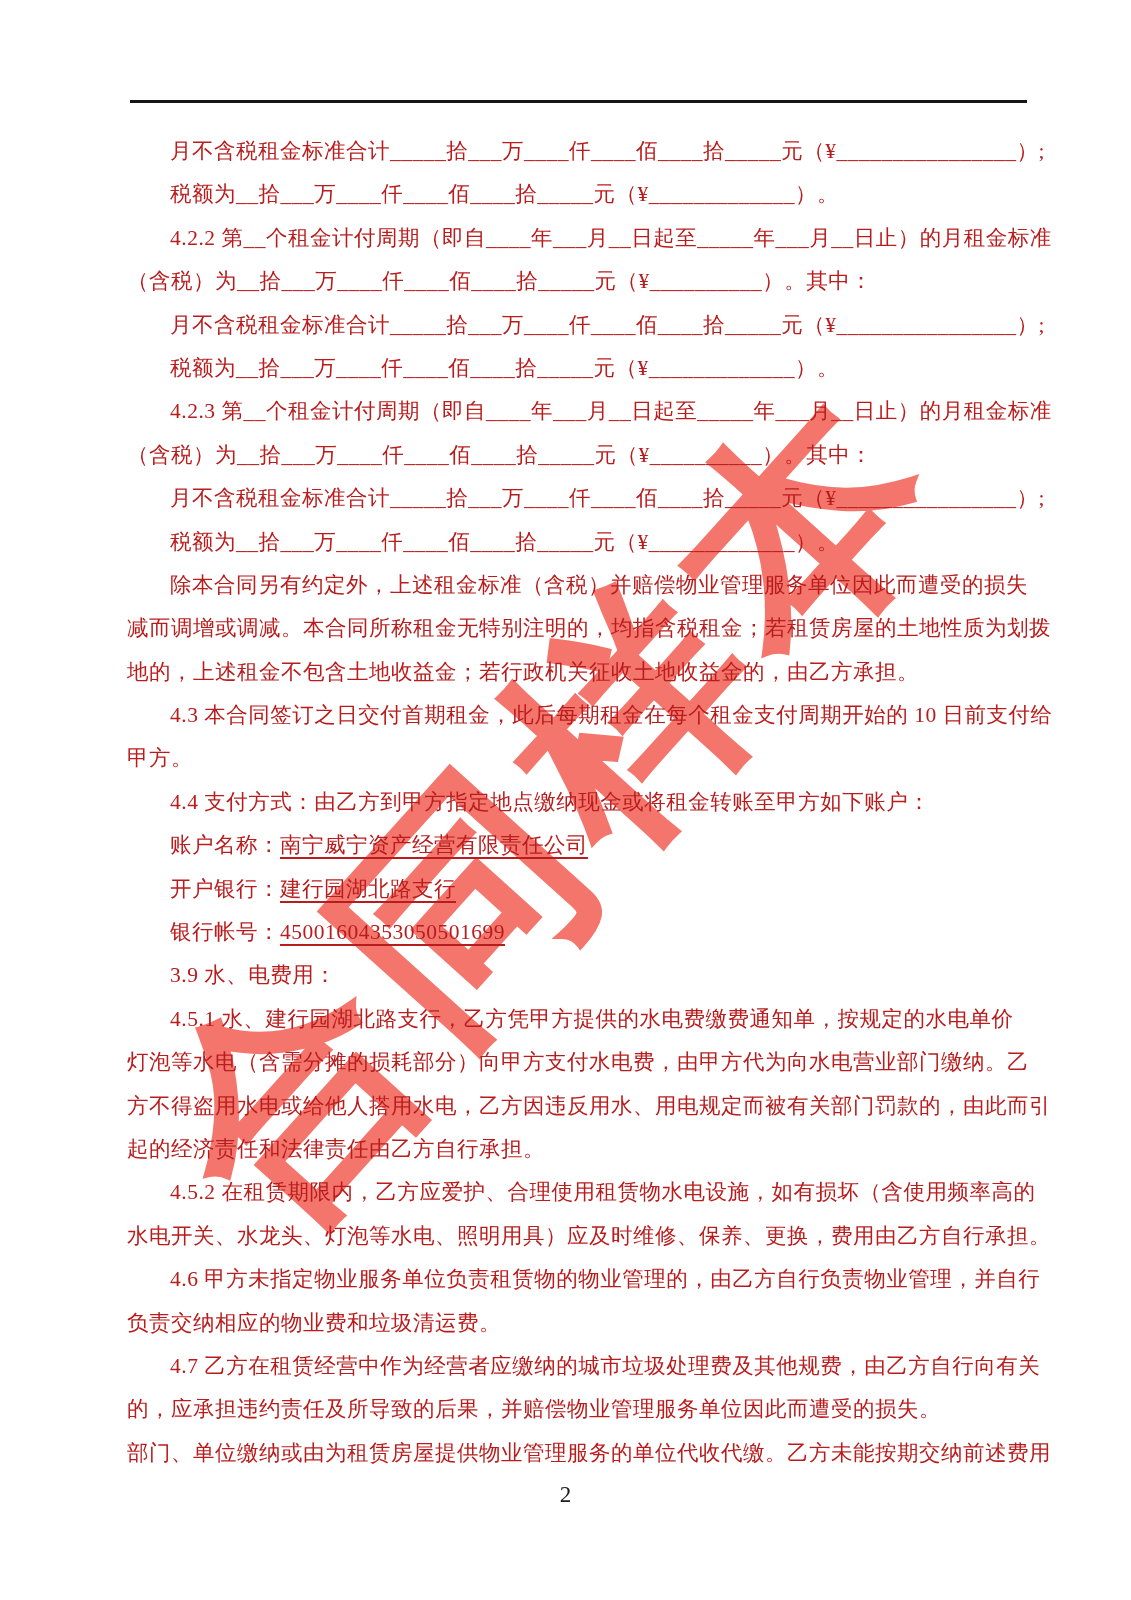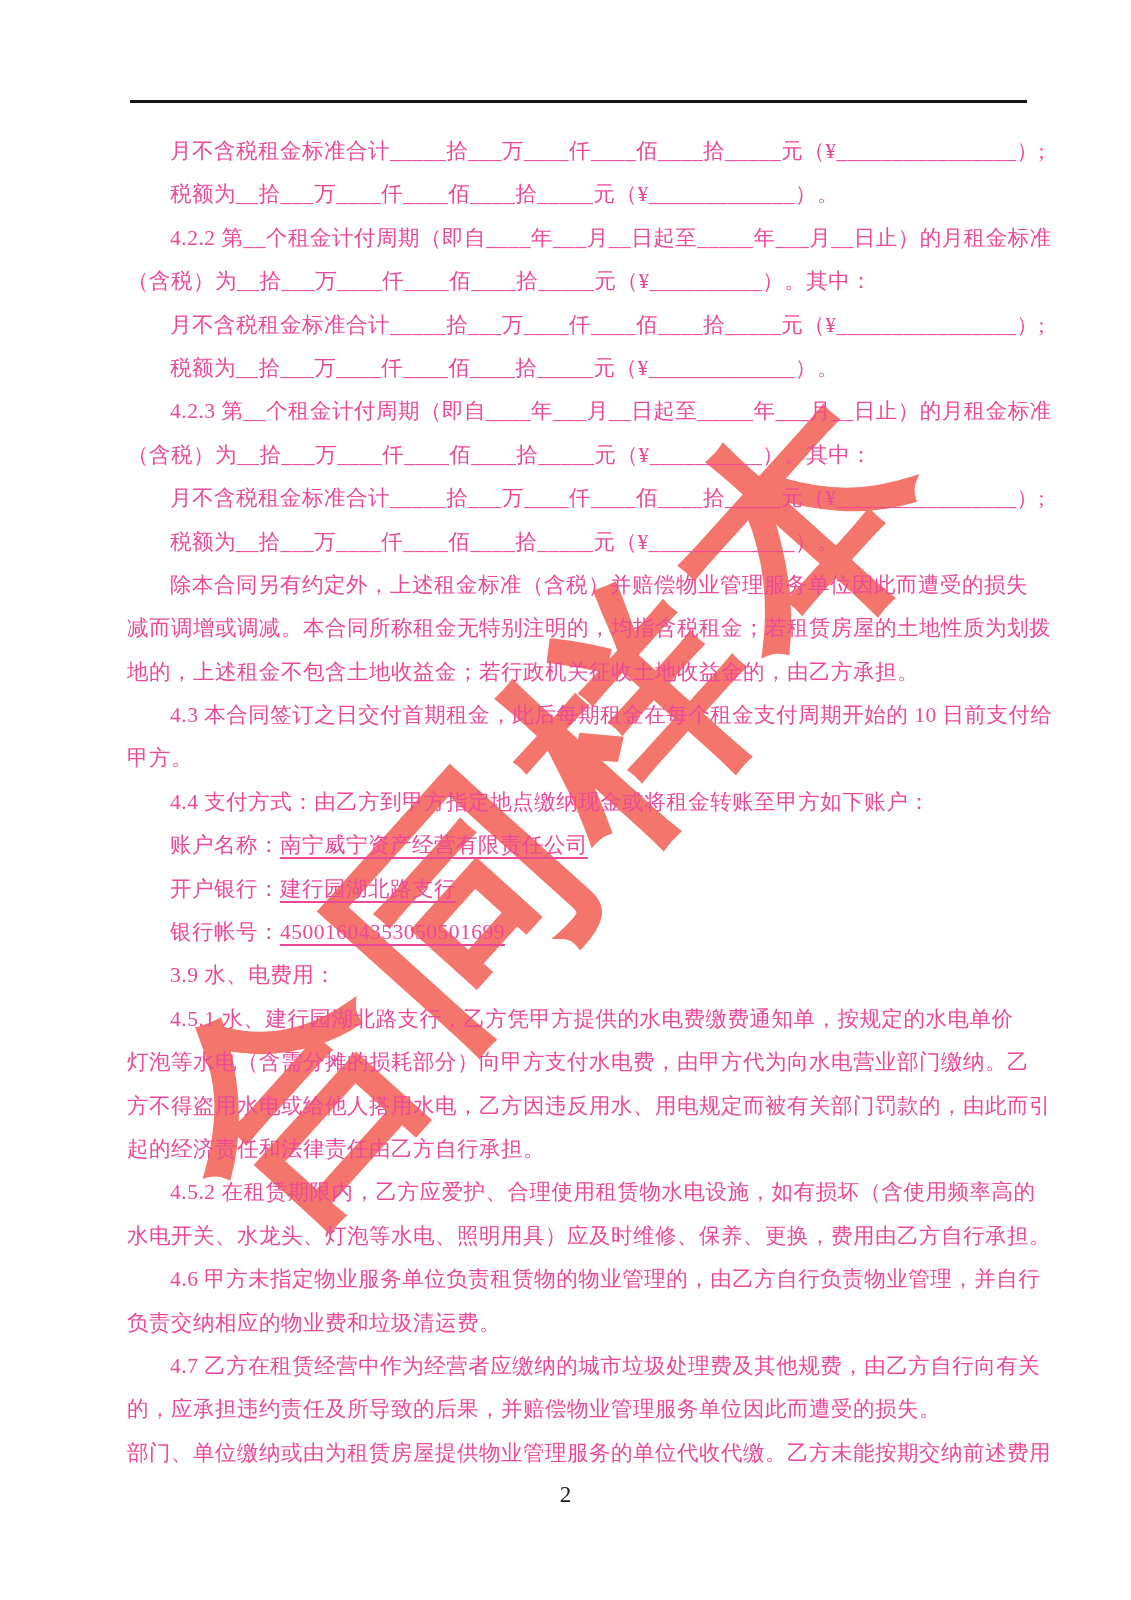"月不含税租金标准合计_____拾___万____仟____佰____拾_____" .doc { color: #ec4899 -> #b91c1c }
